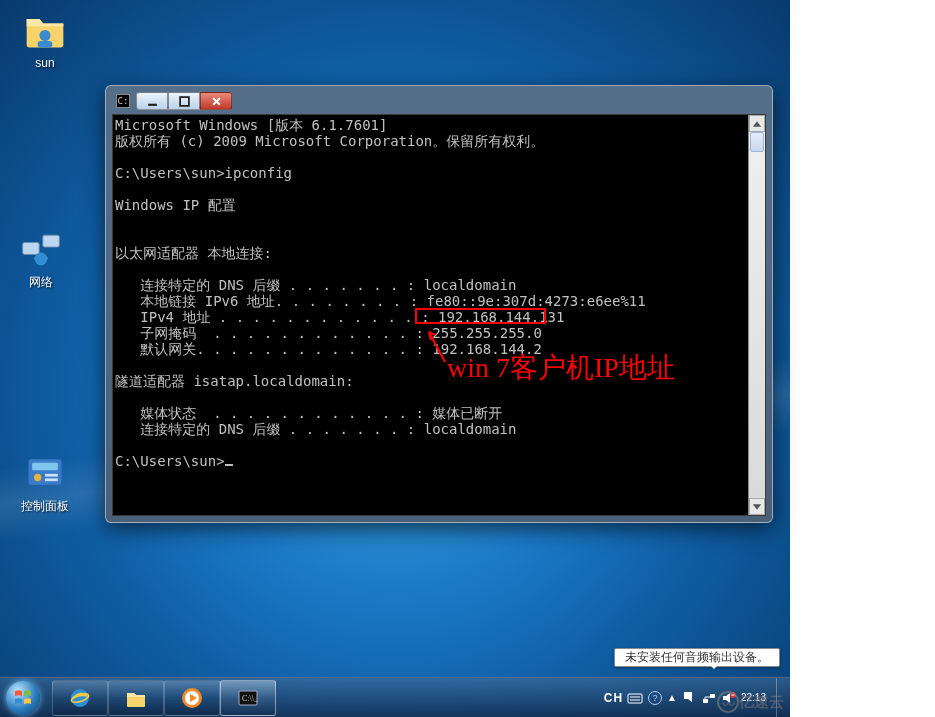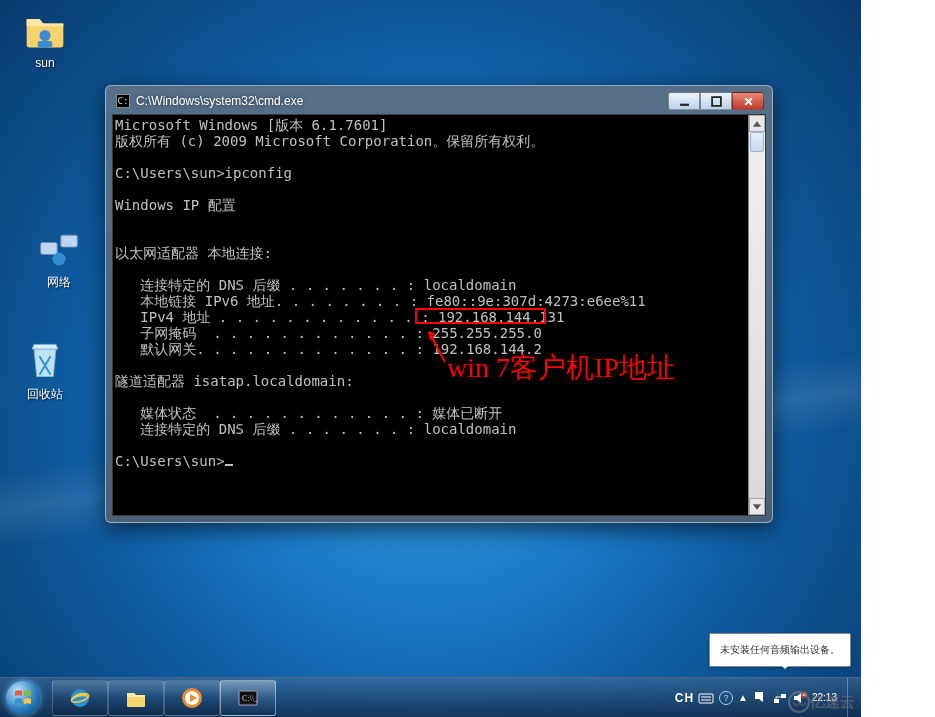"sun" .desktop { width: 861px -> 790px }
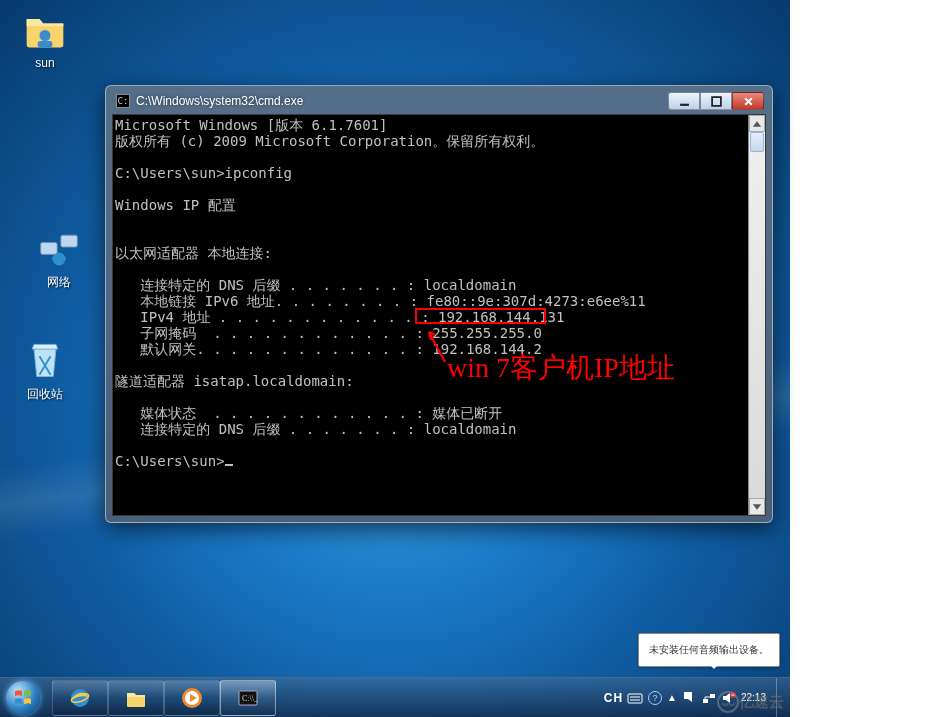"C:\Windows\system32\cmd.exe" div.t-text { html: <div>C:\Windows\system32\cmd.exe</div> -> none }
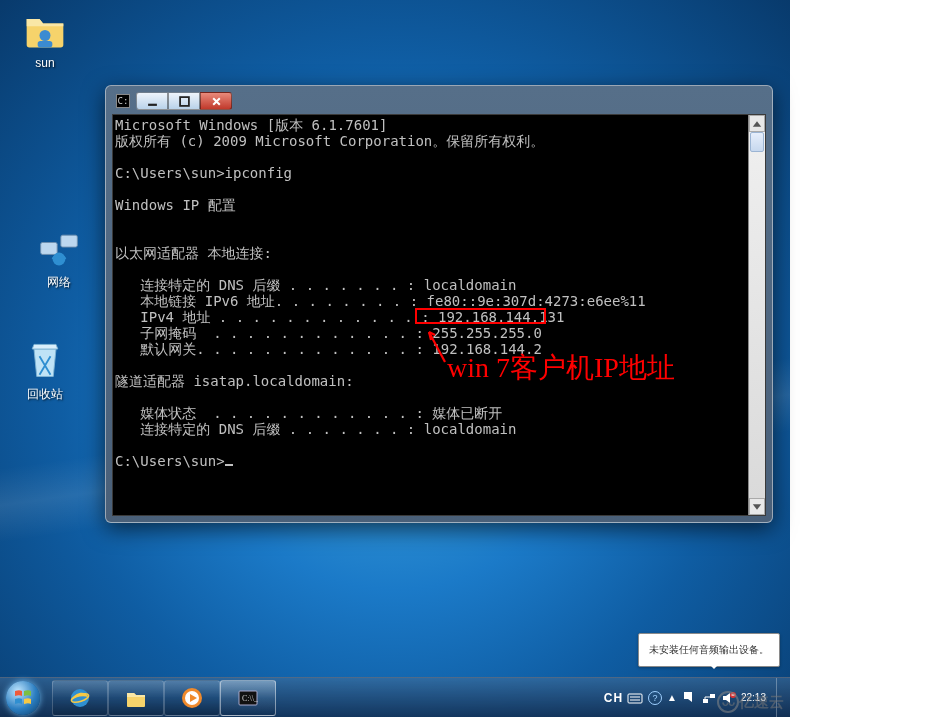"网络" div.d-icon { left: 20px -> 2px }
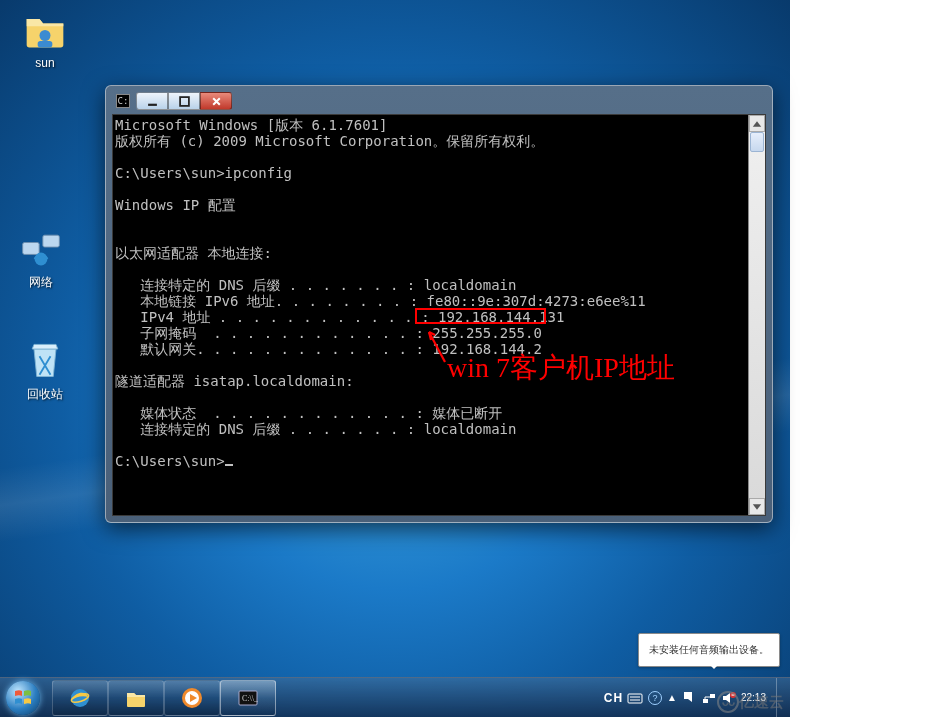"回收站" div.d-icon { html: <div> <div> <svg> <path></path> <path></path> <path></path> </svg> </div> <div>回收站</div> </div> -> none }
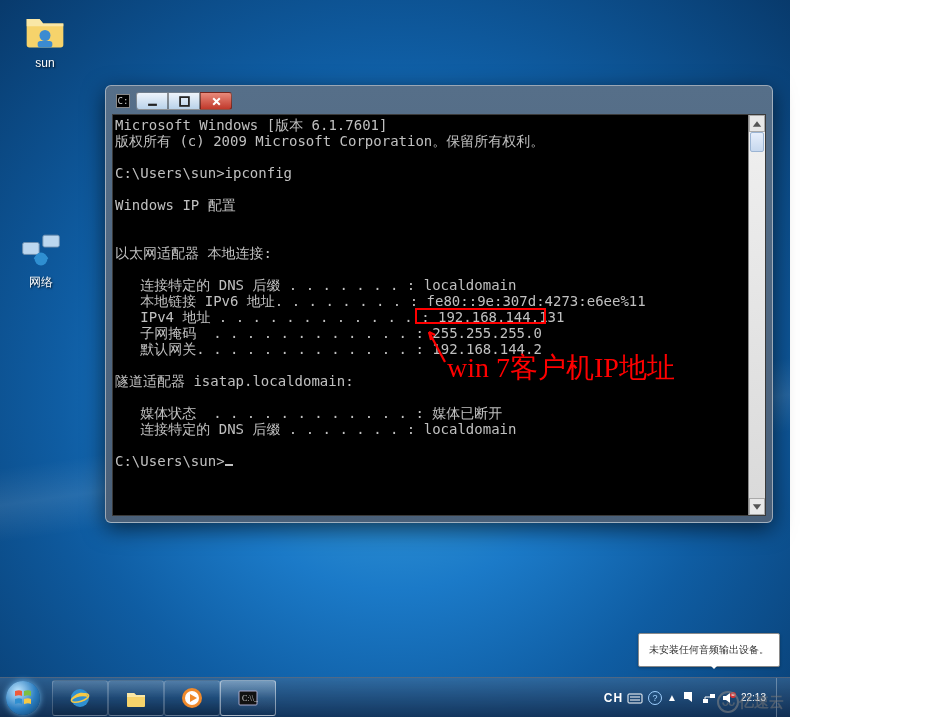"控制面板" div.d-icon { html: none -> <div> <div> <svg> <rect></rect> <rect></rect> <circle></circle> <rect></rect> <rect></rect> </svg> </div> <div>控制面板</div> </div> }
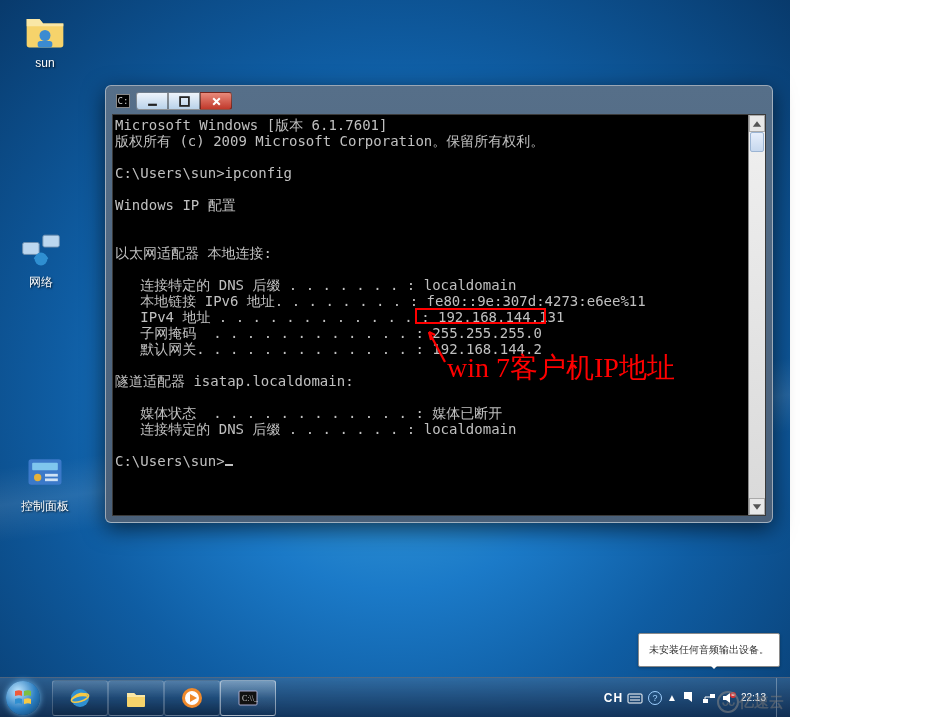"未安装任何音频输出设备。" .balloon { font-size: 10px -> 12px; padding: 9px 10px -> 0 10px }
